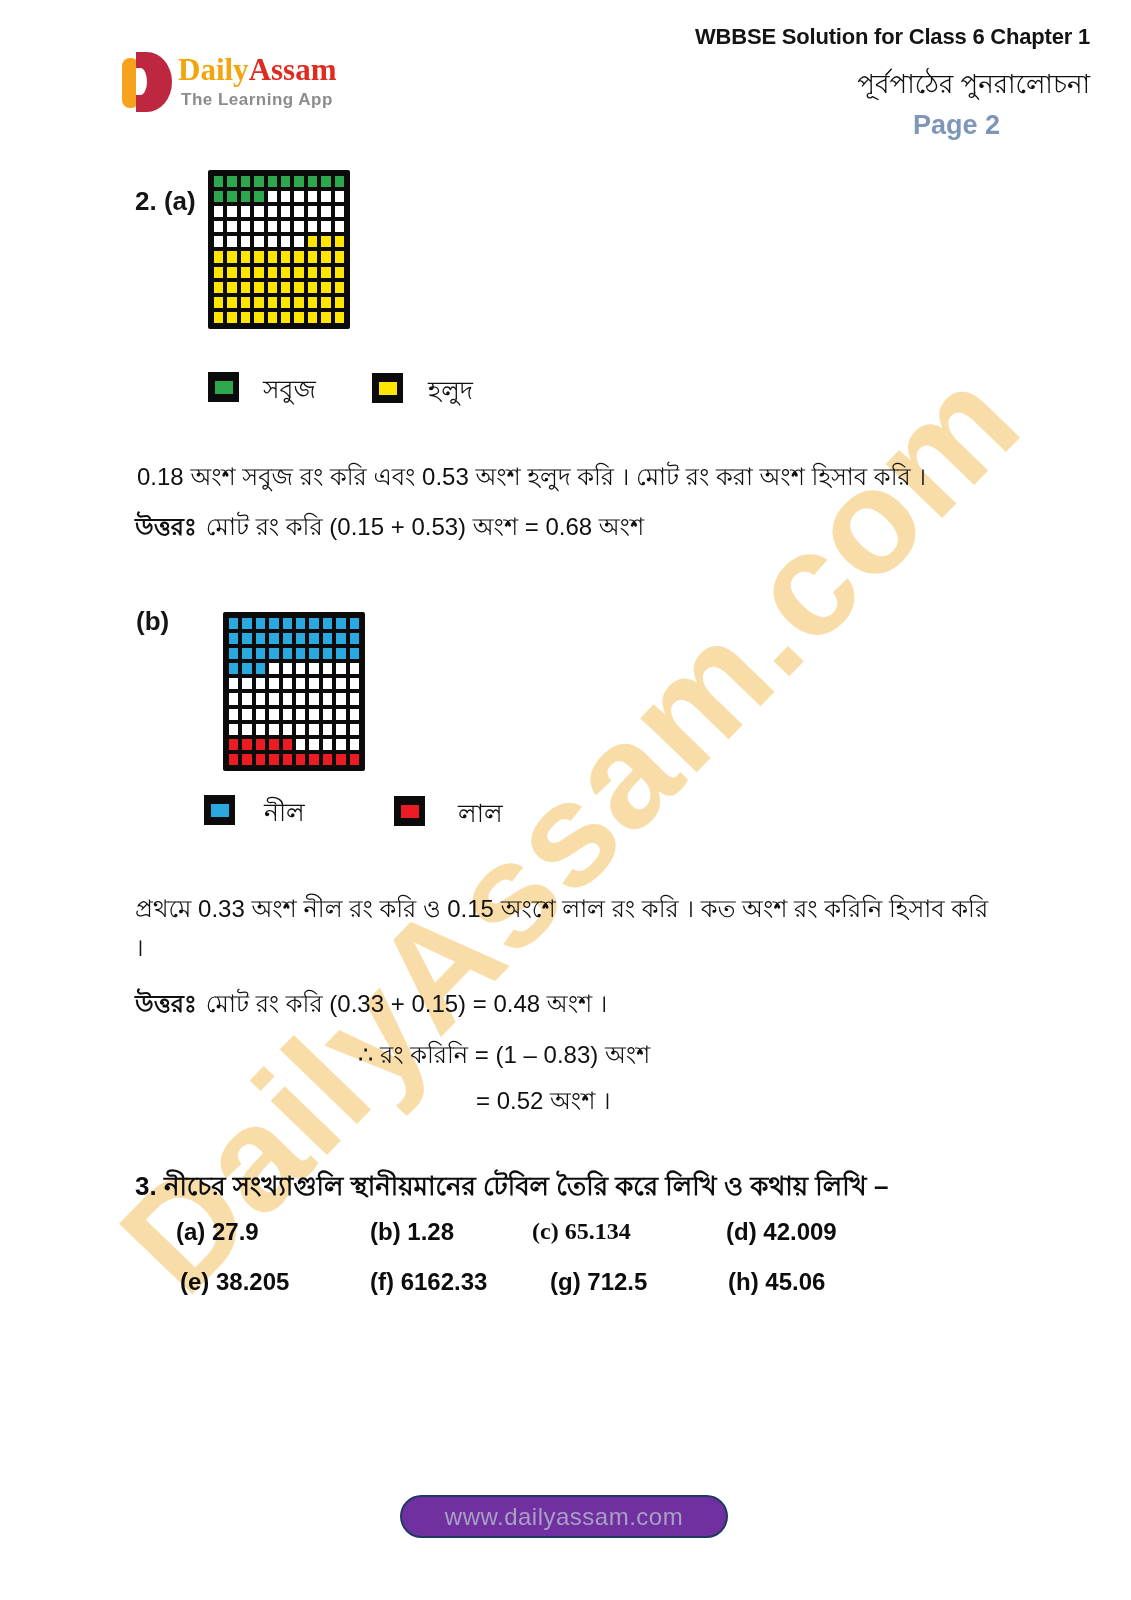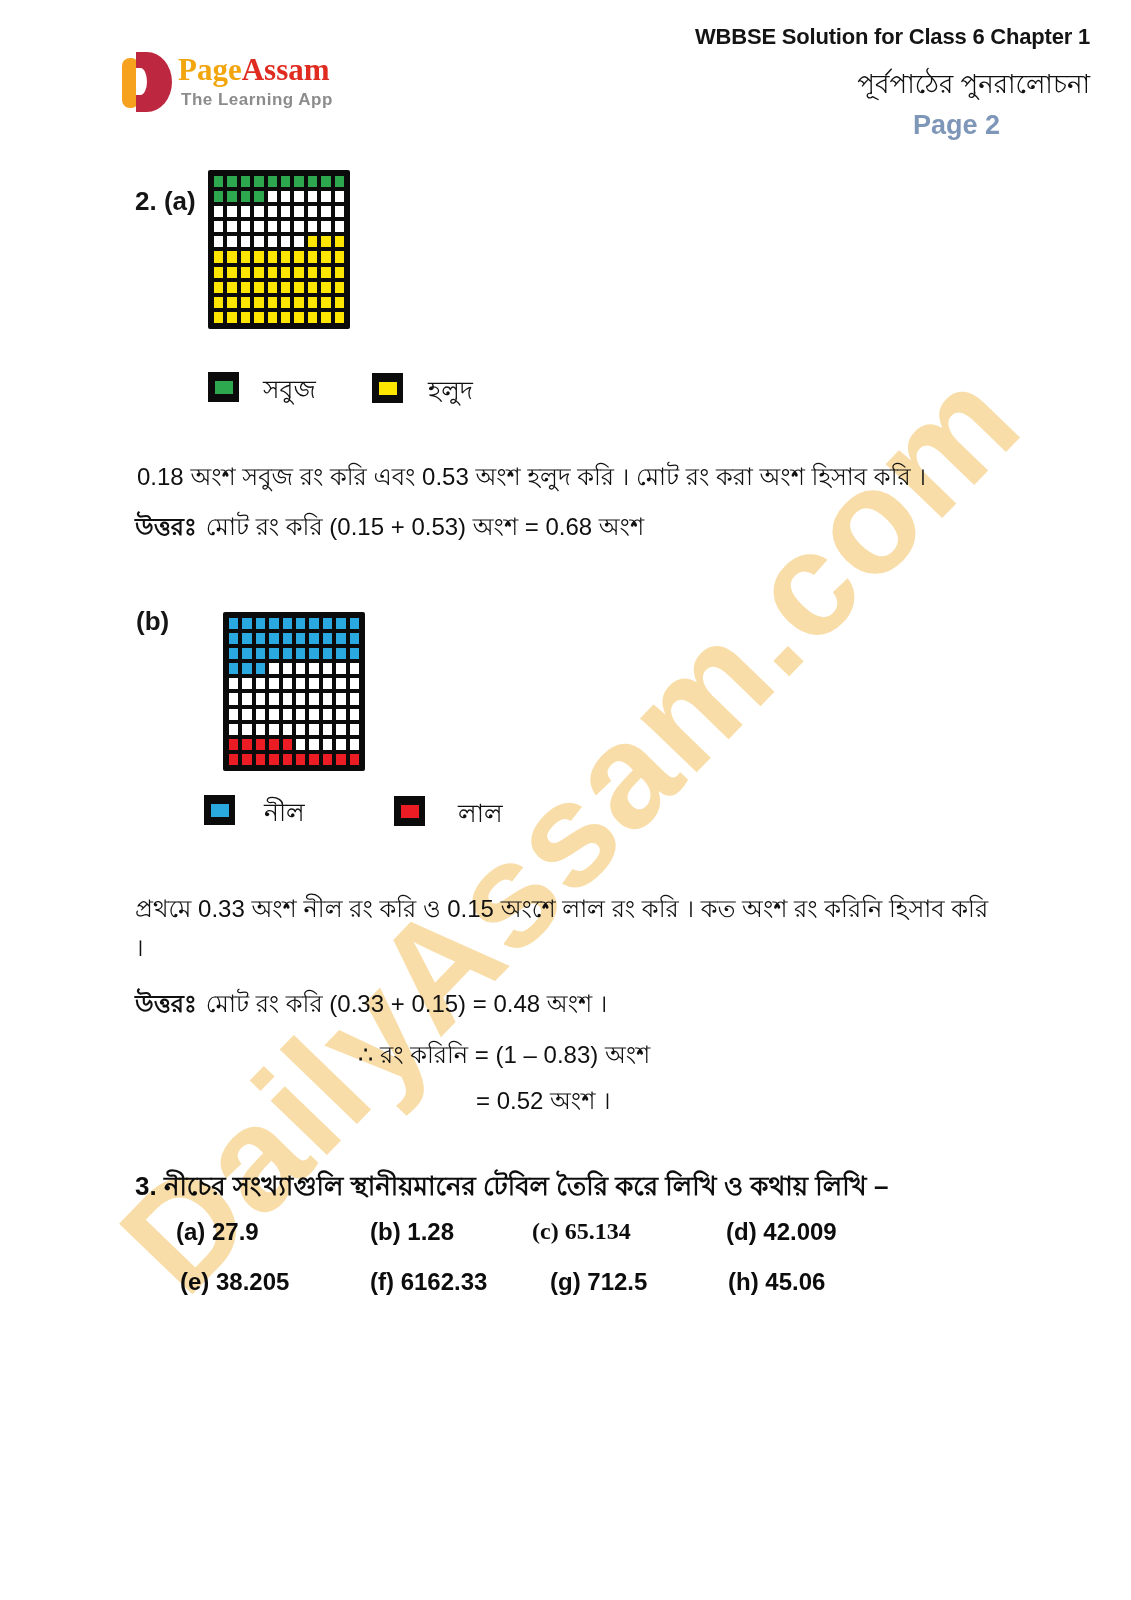"Page" span.logo-daily { text: Page -> Daily }
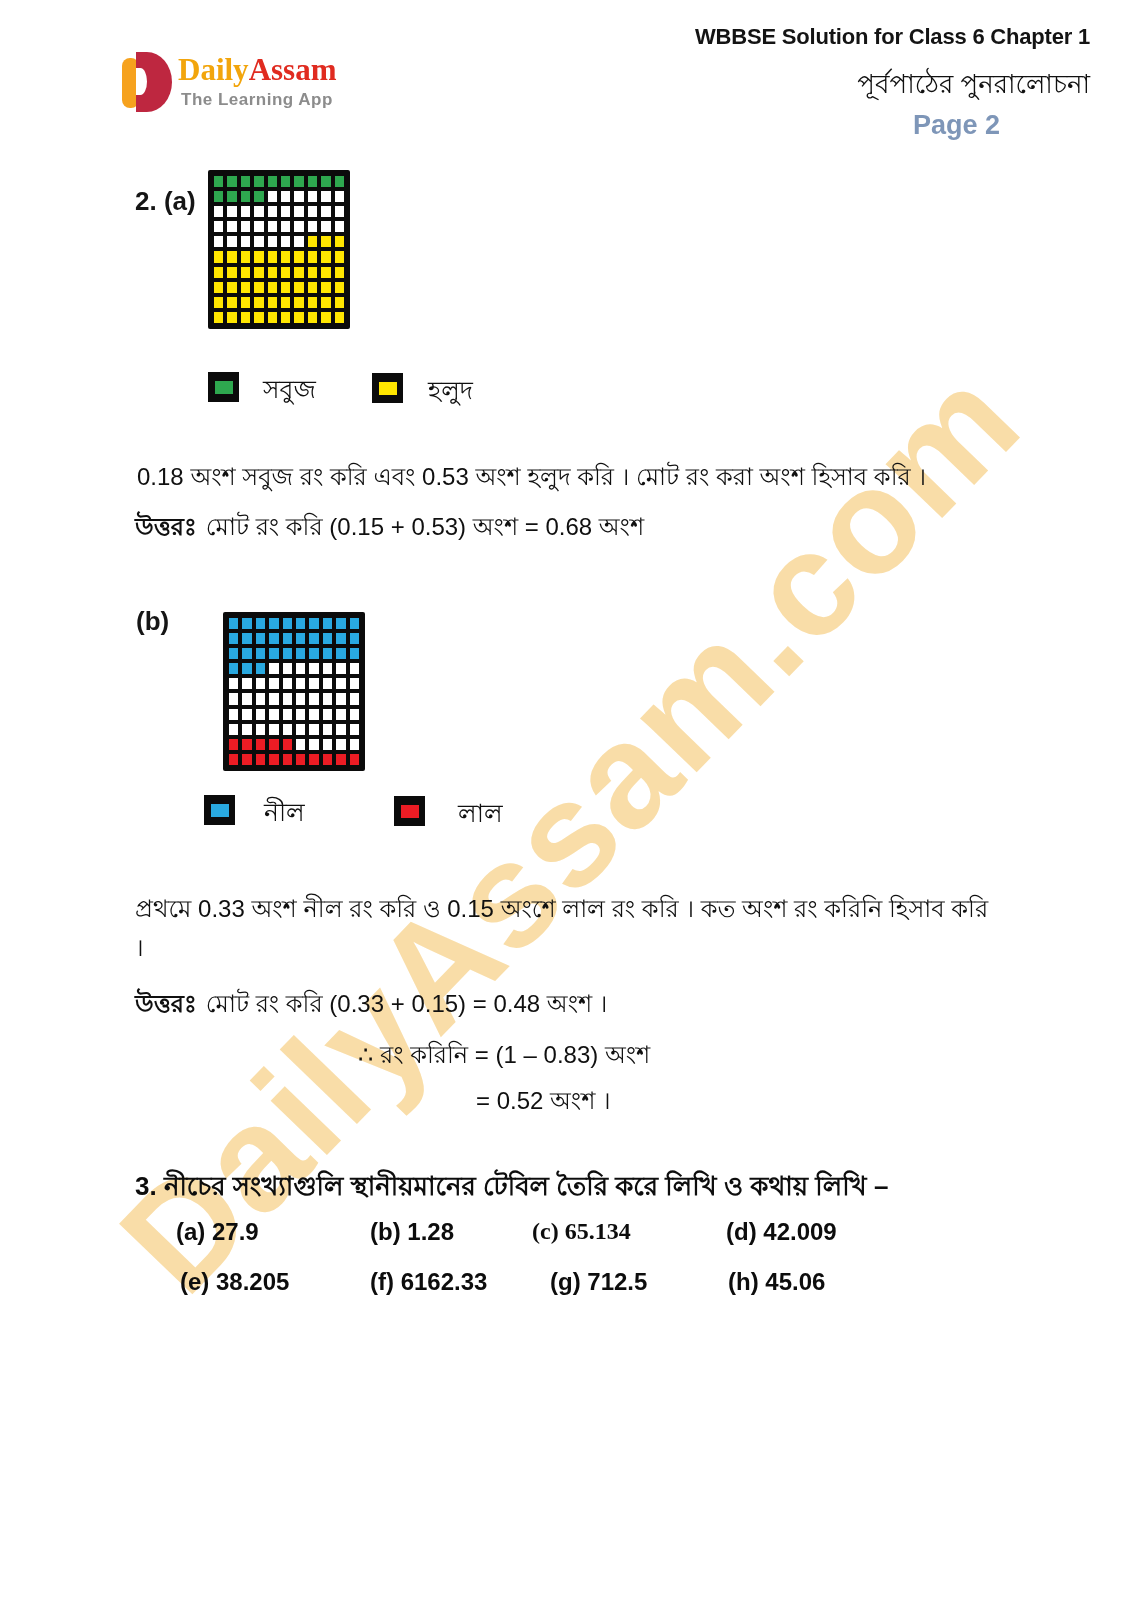"www.dailyassam.com" div.abs { html: none -> <div> <span>www.dailyassam.com</span> </div> }
